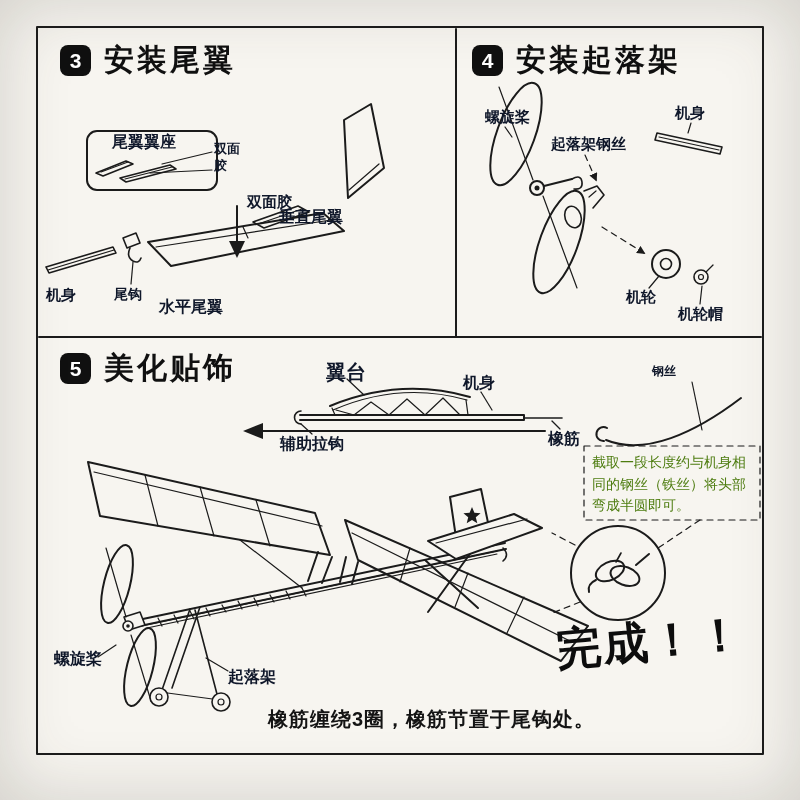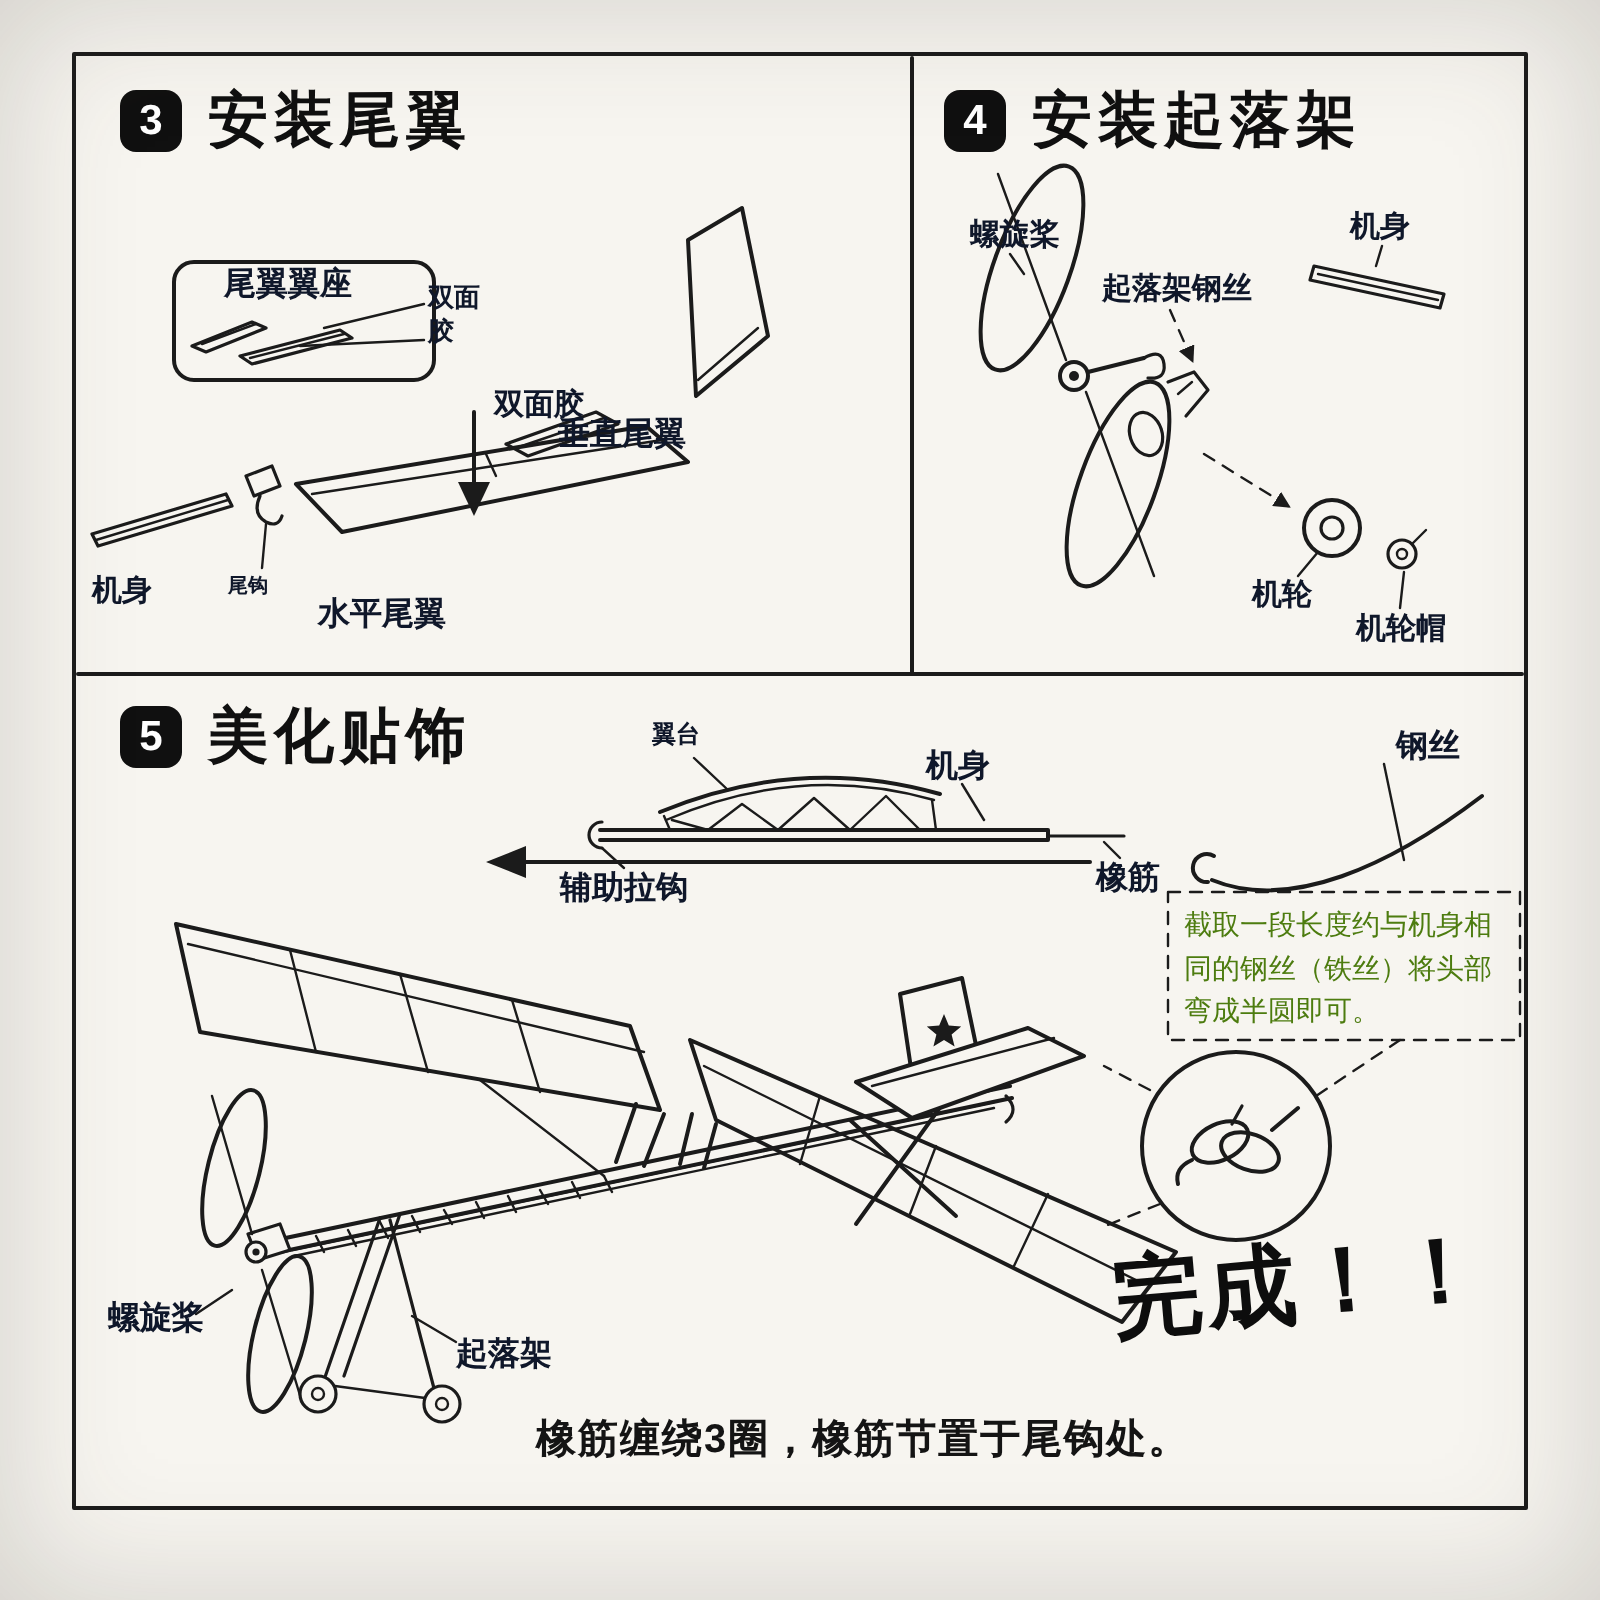"尾钩" div.lbl { font-size: 10px -> 14px }
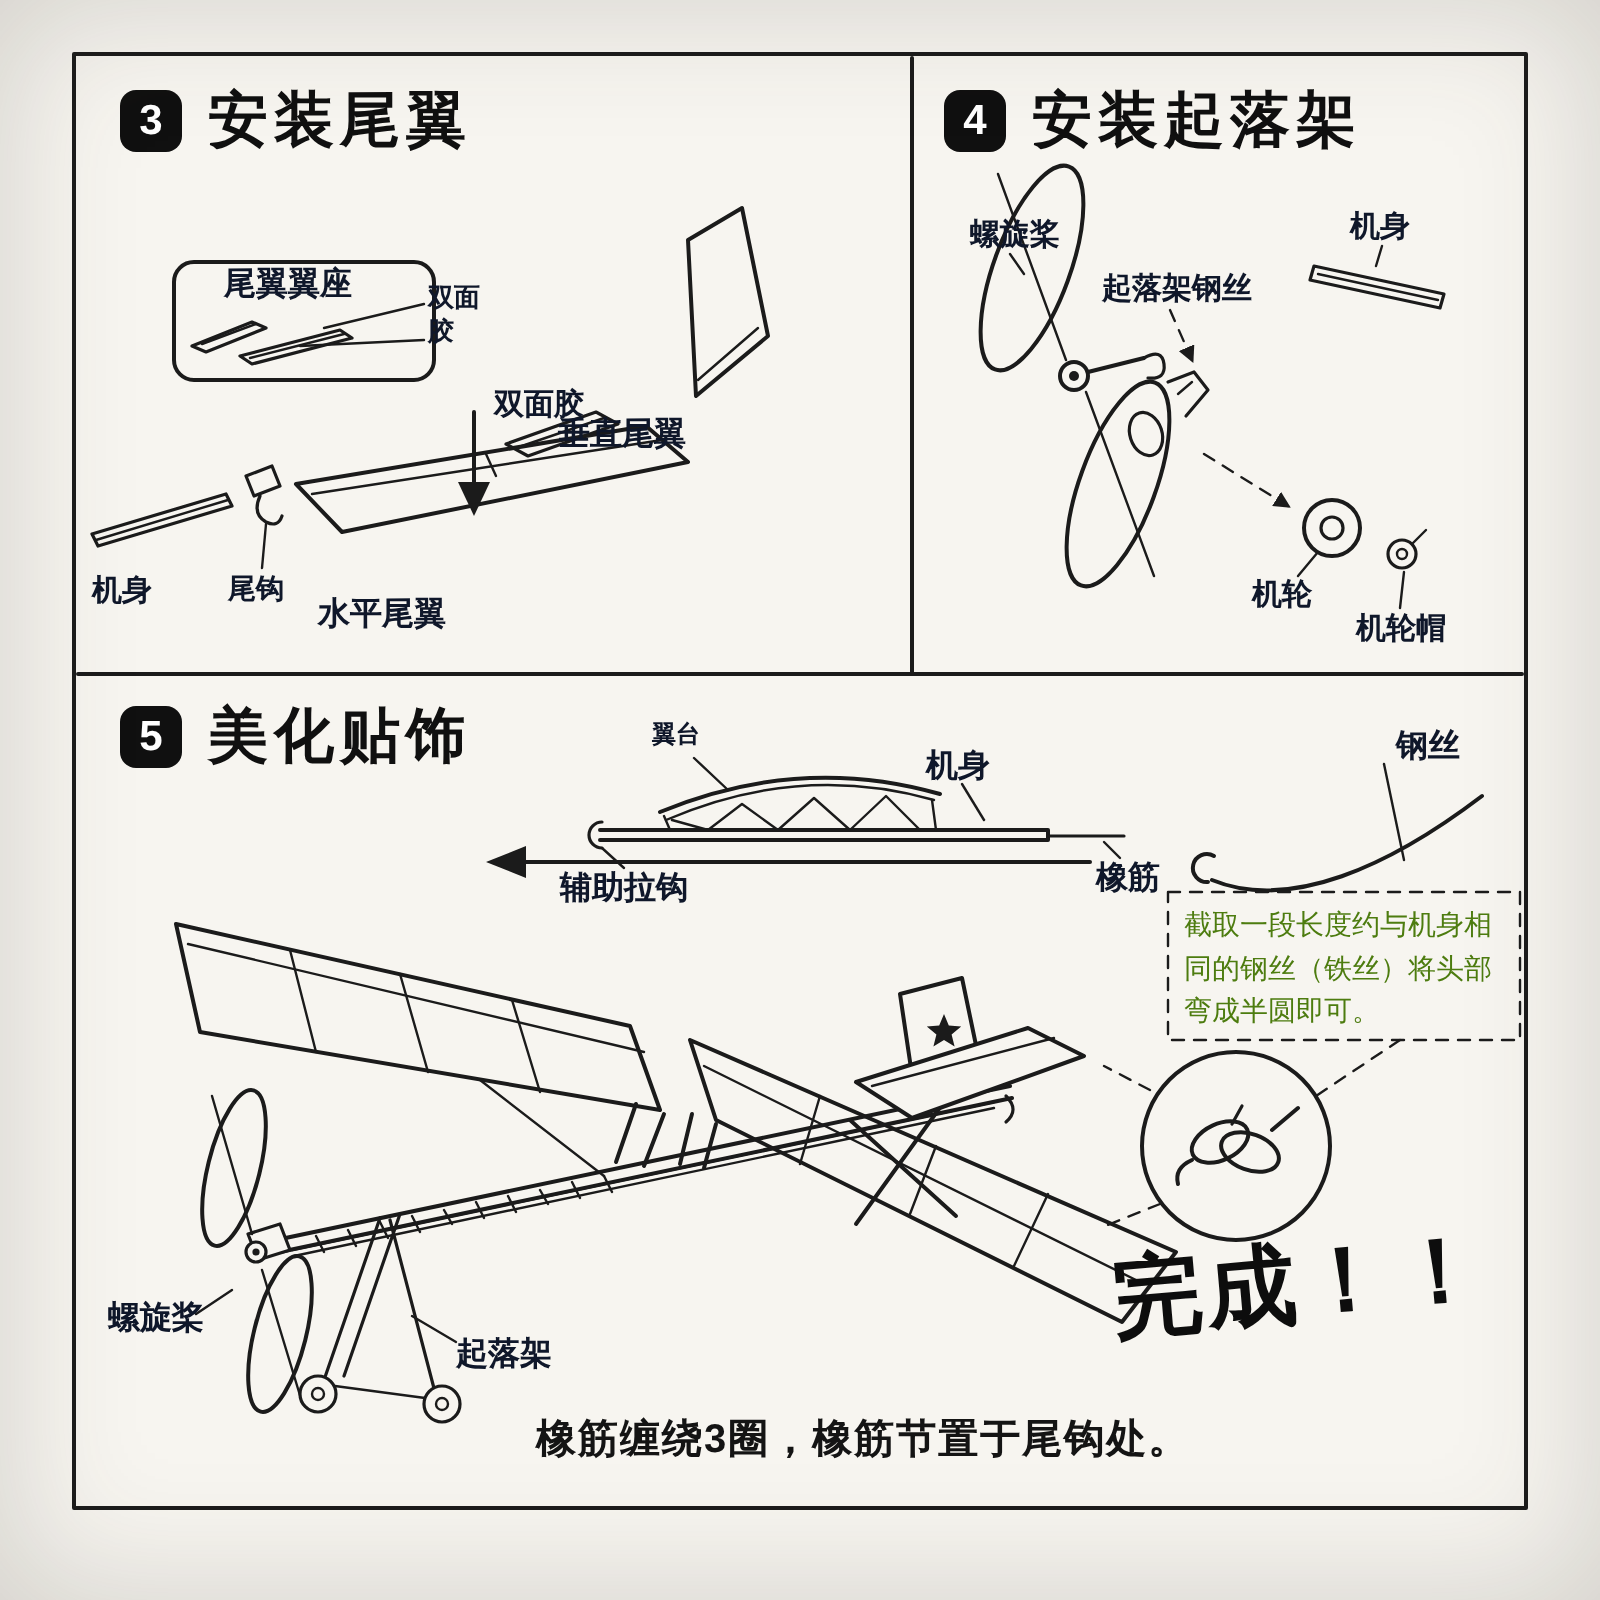"翼台" div.lbl { font-size: 12px -> 20px }
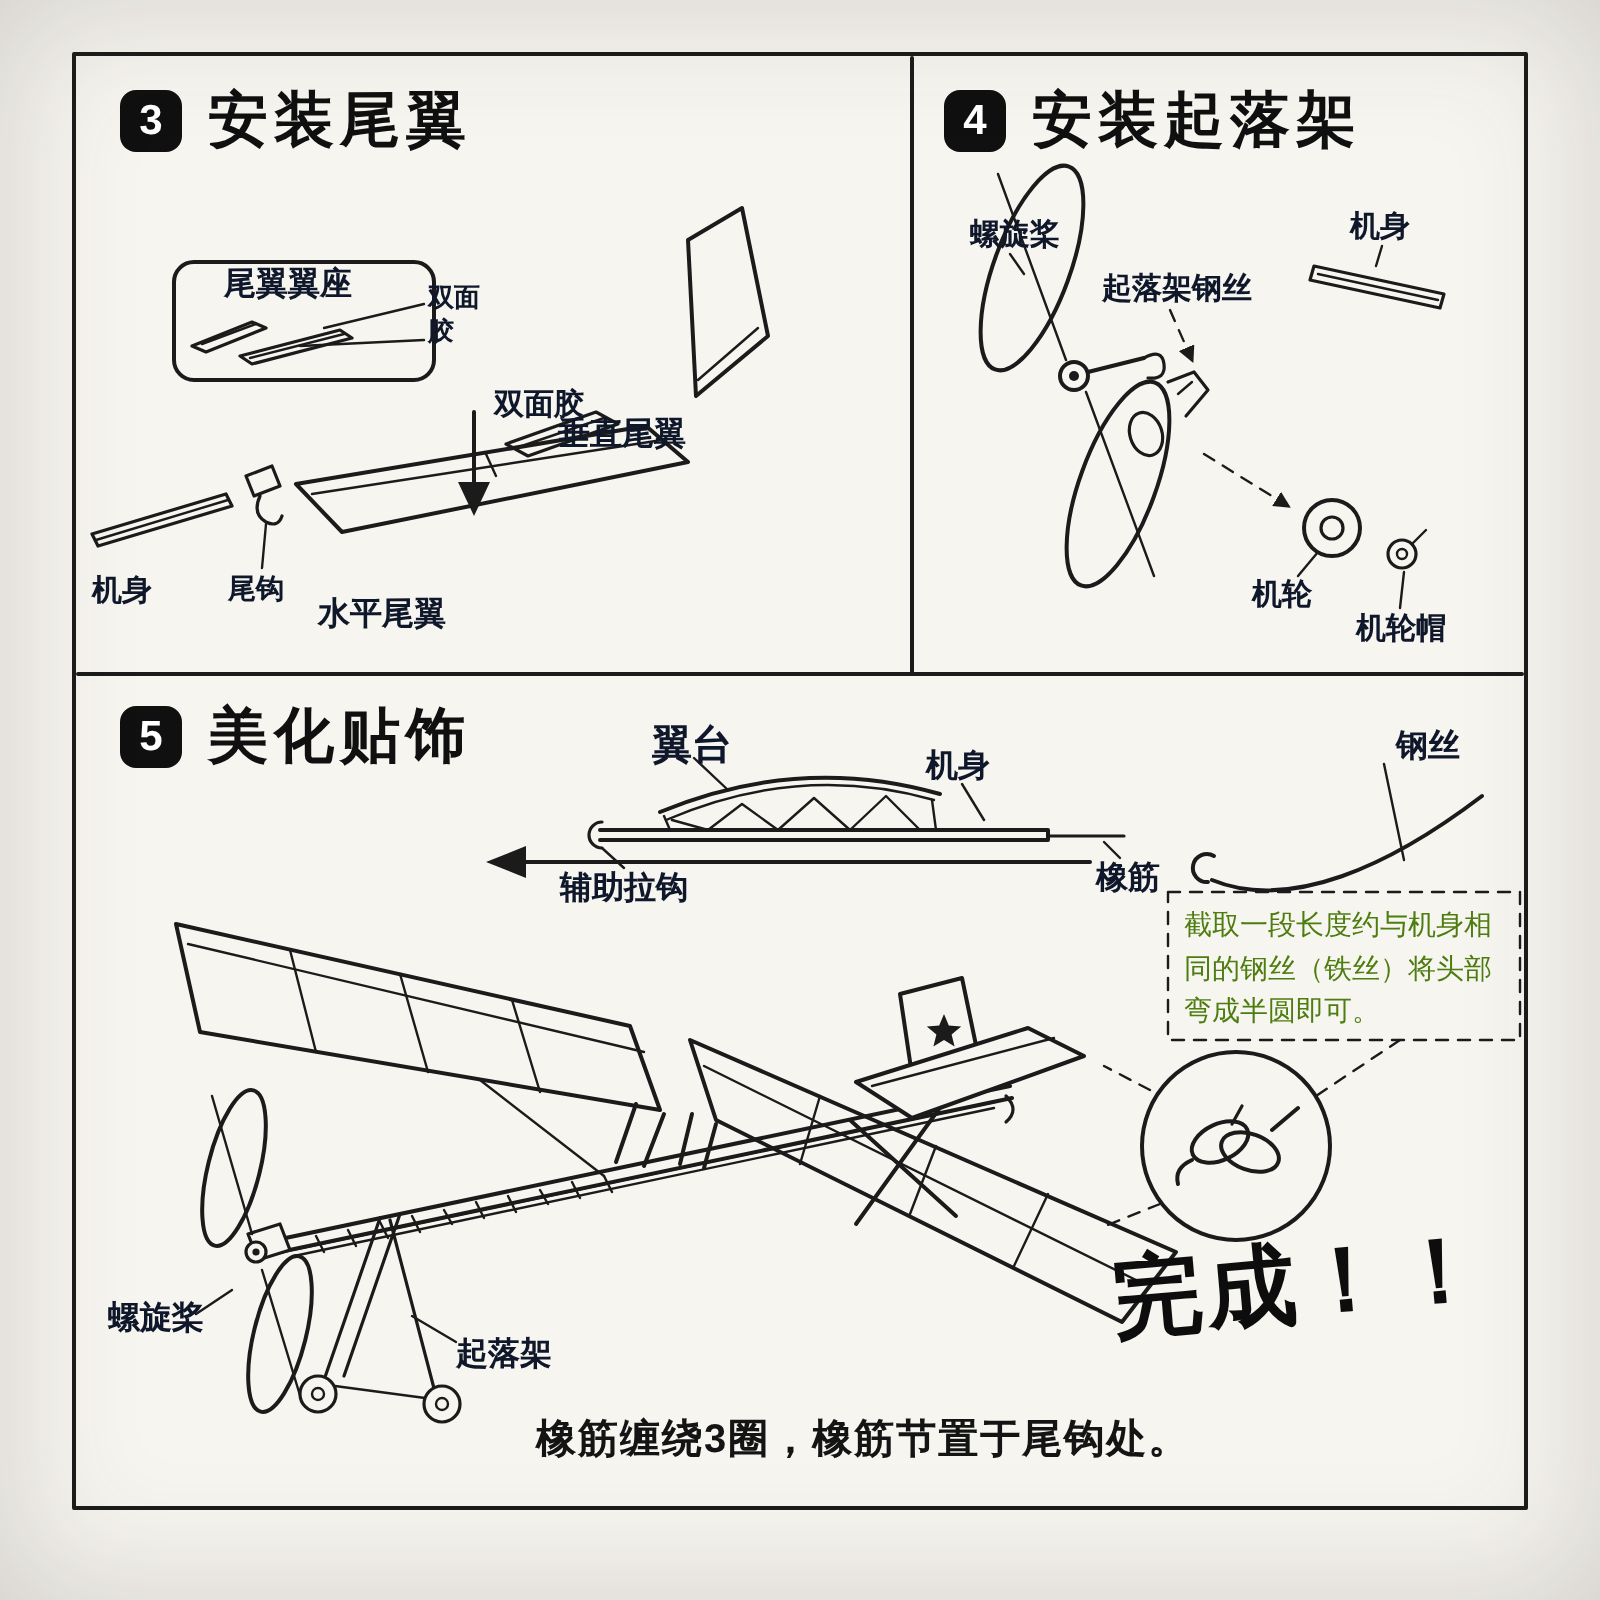"钢丝" div.lbl { font-size: 16px -> 12px; left: 698px -> 652px }
